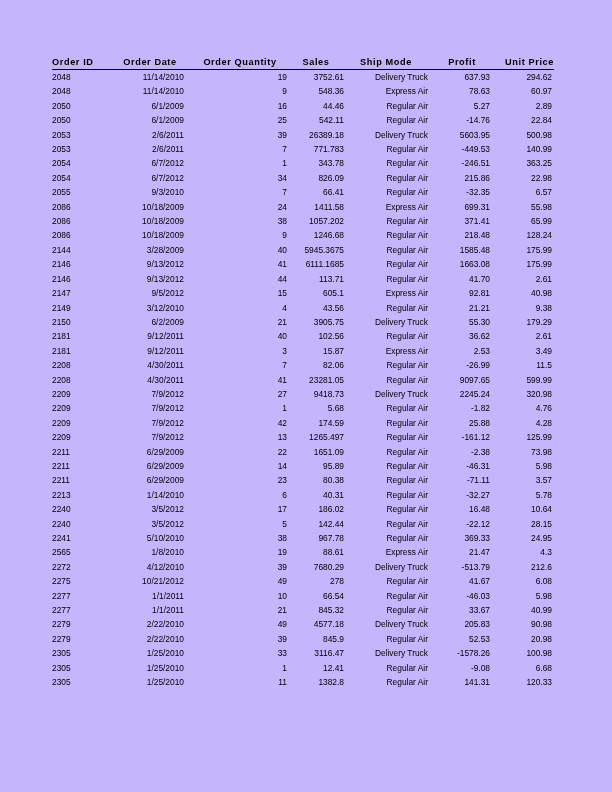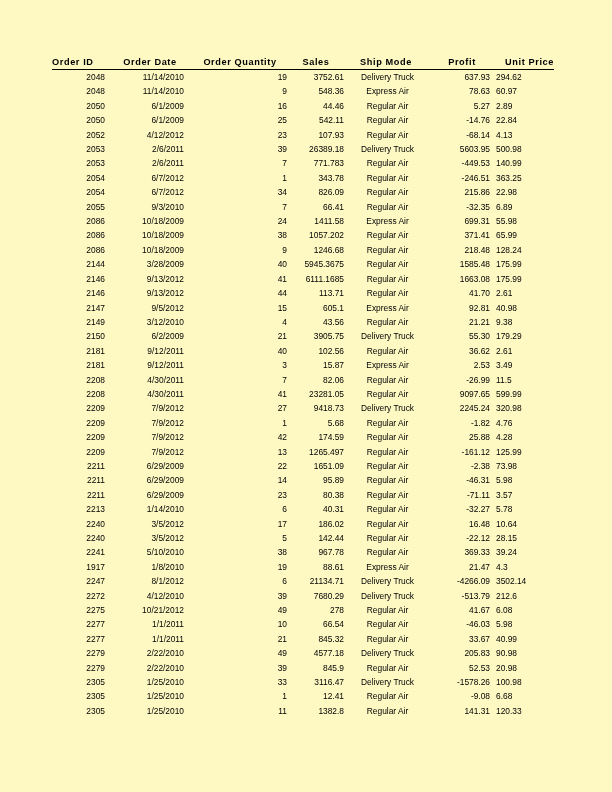"Order ID" .page { background: #fef9c3 -> #c4b5fd }
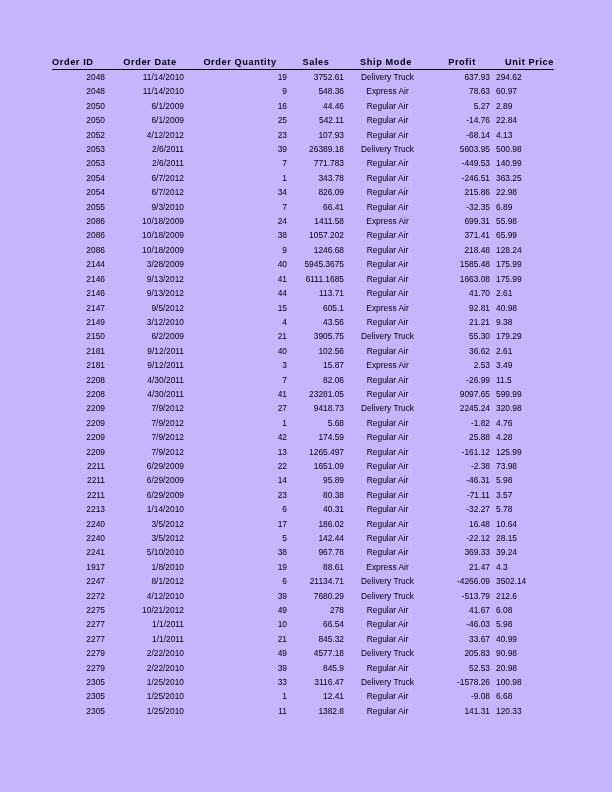"2048" td.id { text-align: right -> none }
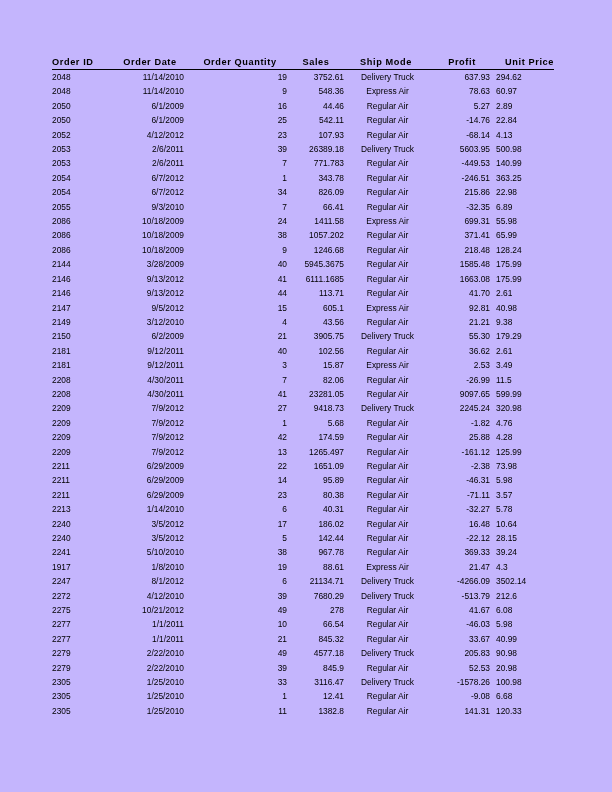"Delivery Truck" td.l { text-align: center -> right }
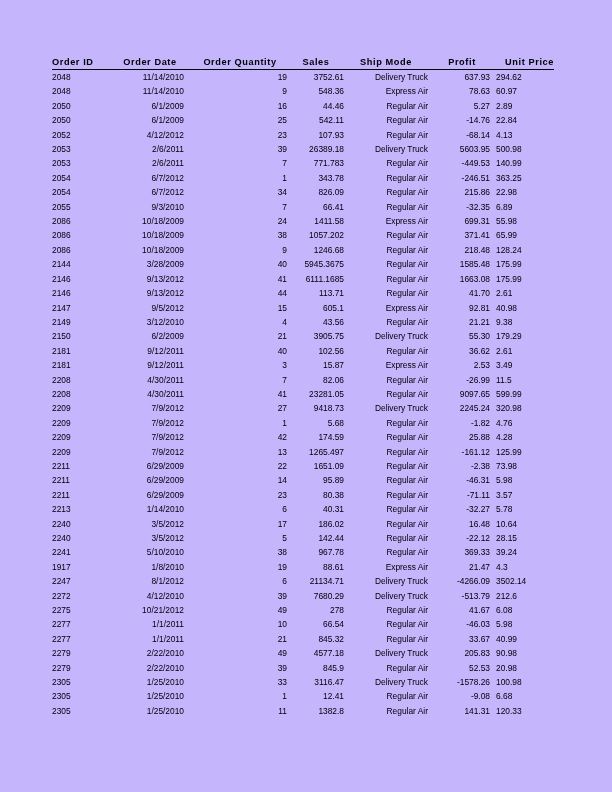"294.62" td.price { text-align: left -> right }
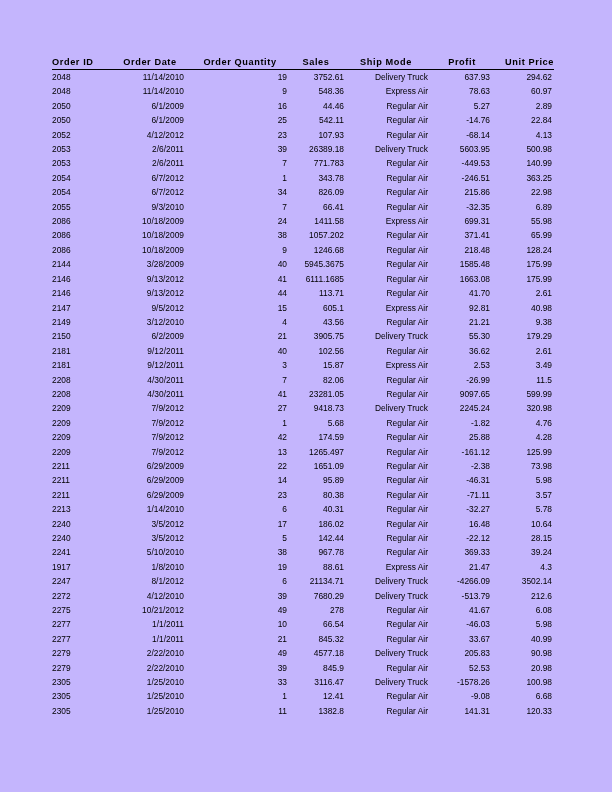"2052" tr { html: <tr> <td>2052</td> <td>4/12/2012</td> <td>23</td> <td>107.93</td> <td>Regular Air</td> <td>-68.14</td> <td>4.13</td> </tr> -> none }
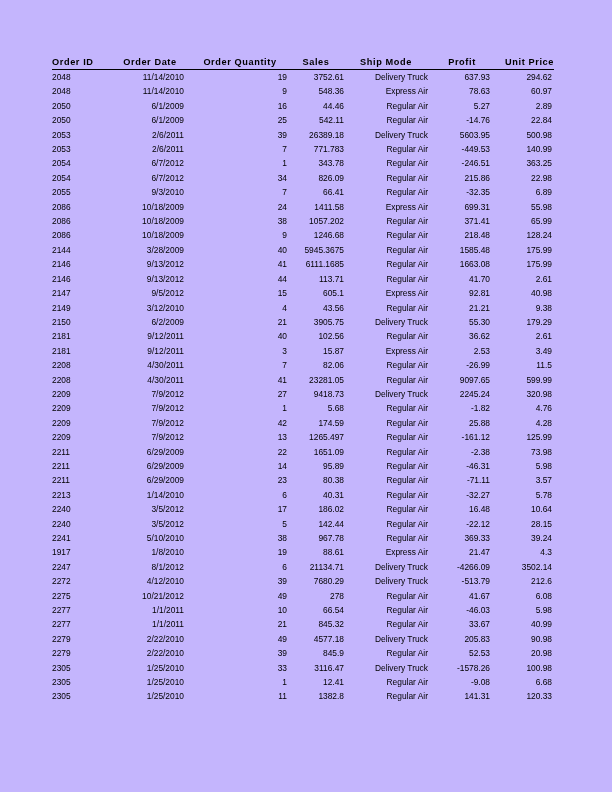"6.89" td.price { text: 6.89 -> 6.57 }
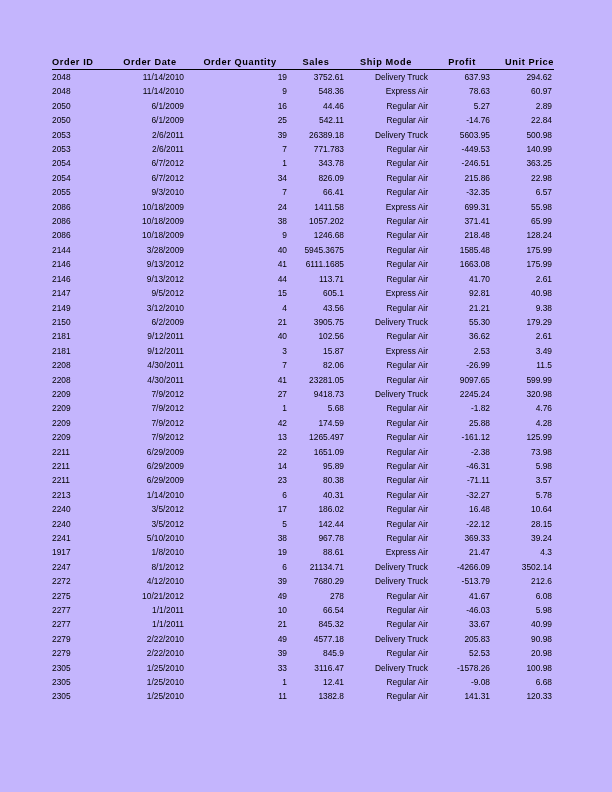"39.24" td.price { text: 39.24 -> 24.95 }
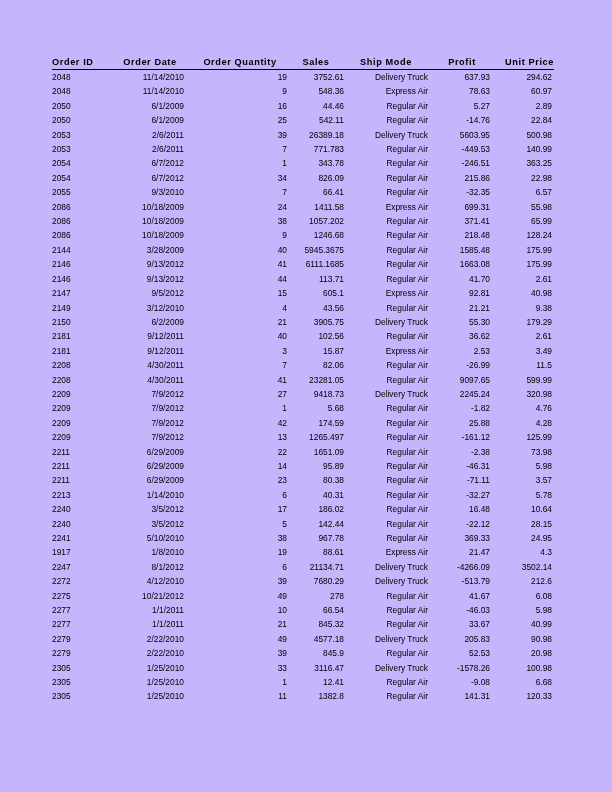"1917" td.id { text: 1917 -> 2565 }
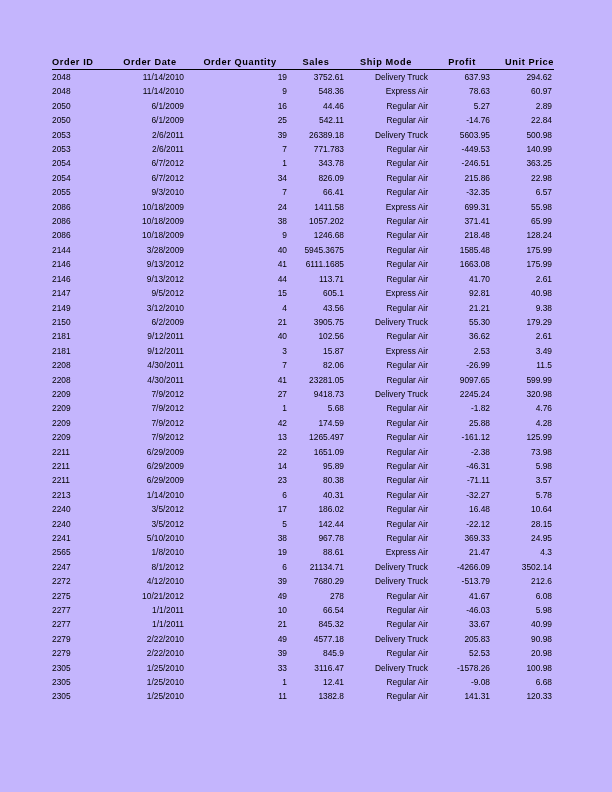"2247" tr { html: <tr> <td>2247</td> <td>8/1/2012</td> <td>6</td> <td>21134.71</td> <td>Delivery Truck</td> <td>-4266.09</td> <td>3502.14</td> </tr> -> none }
